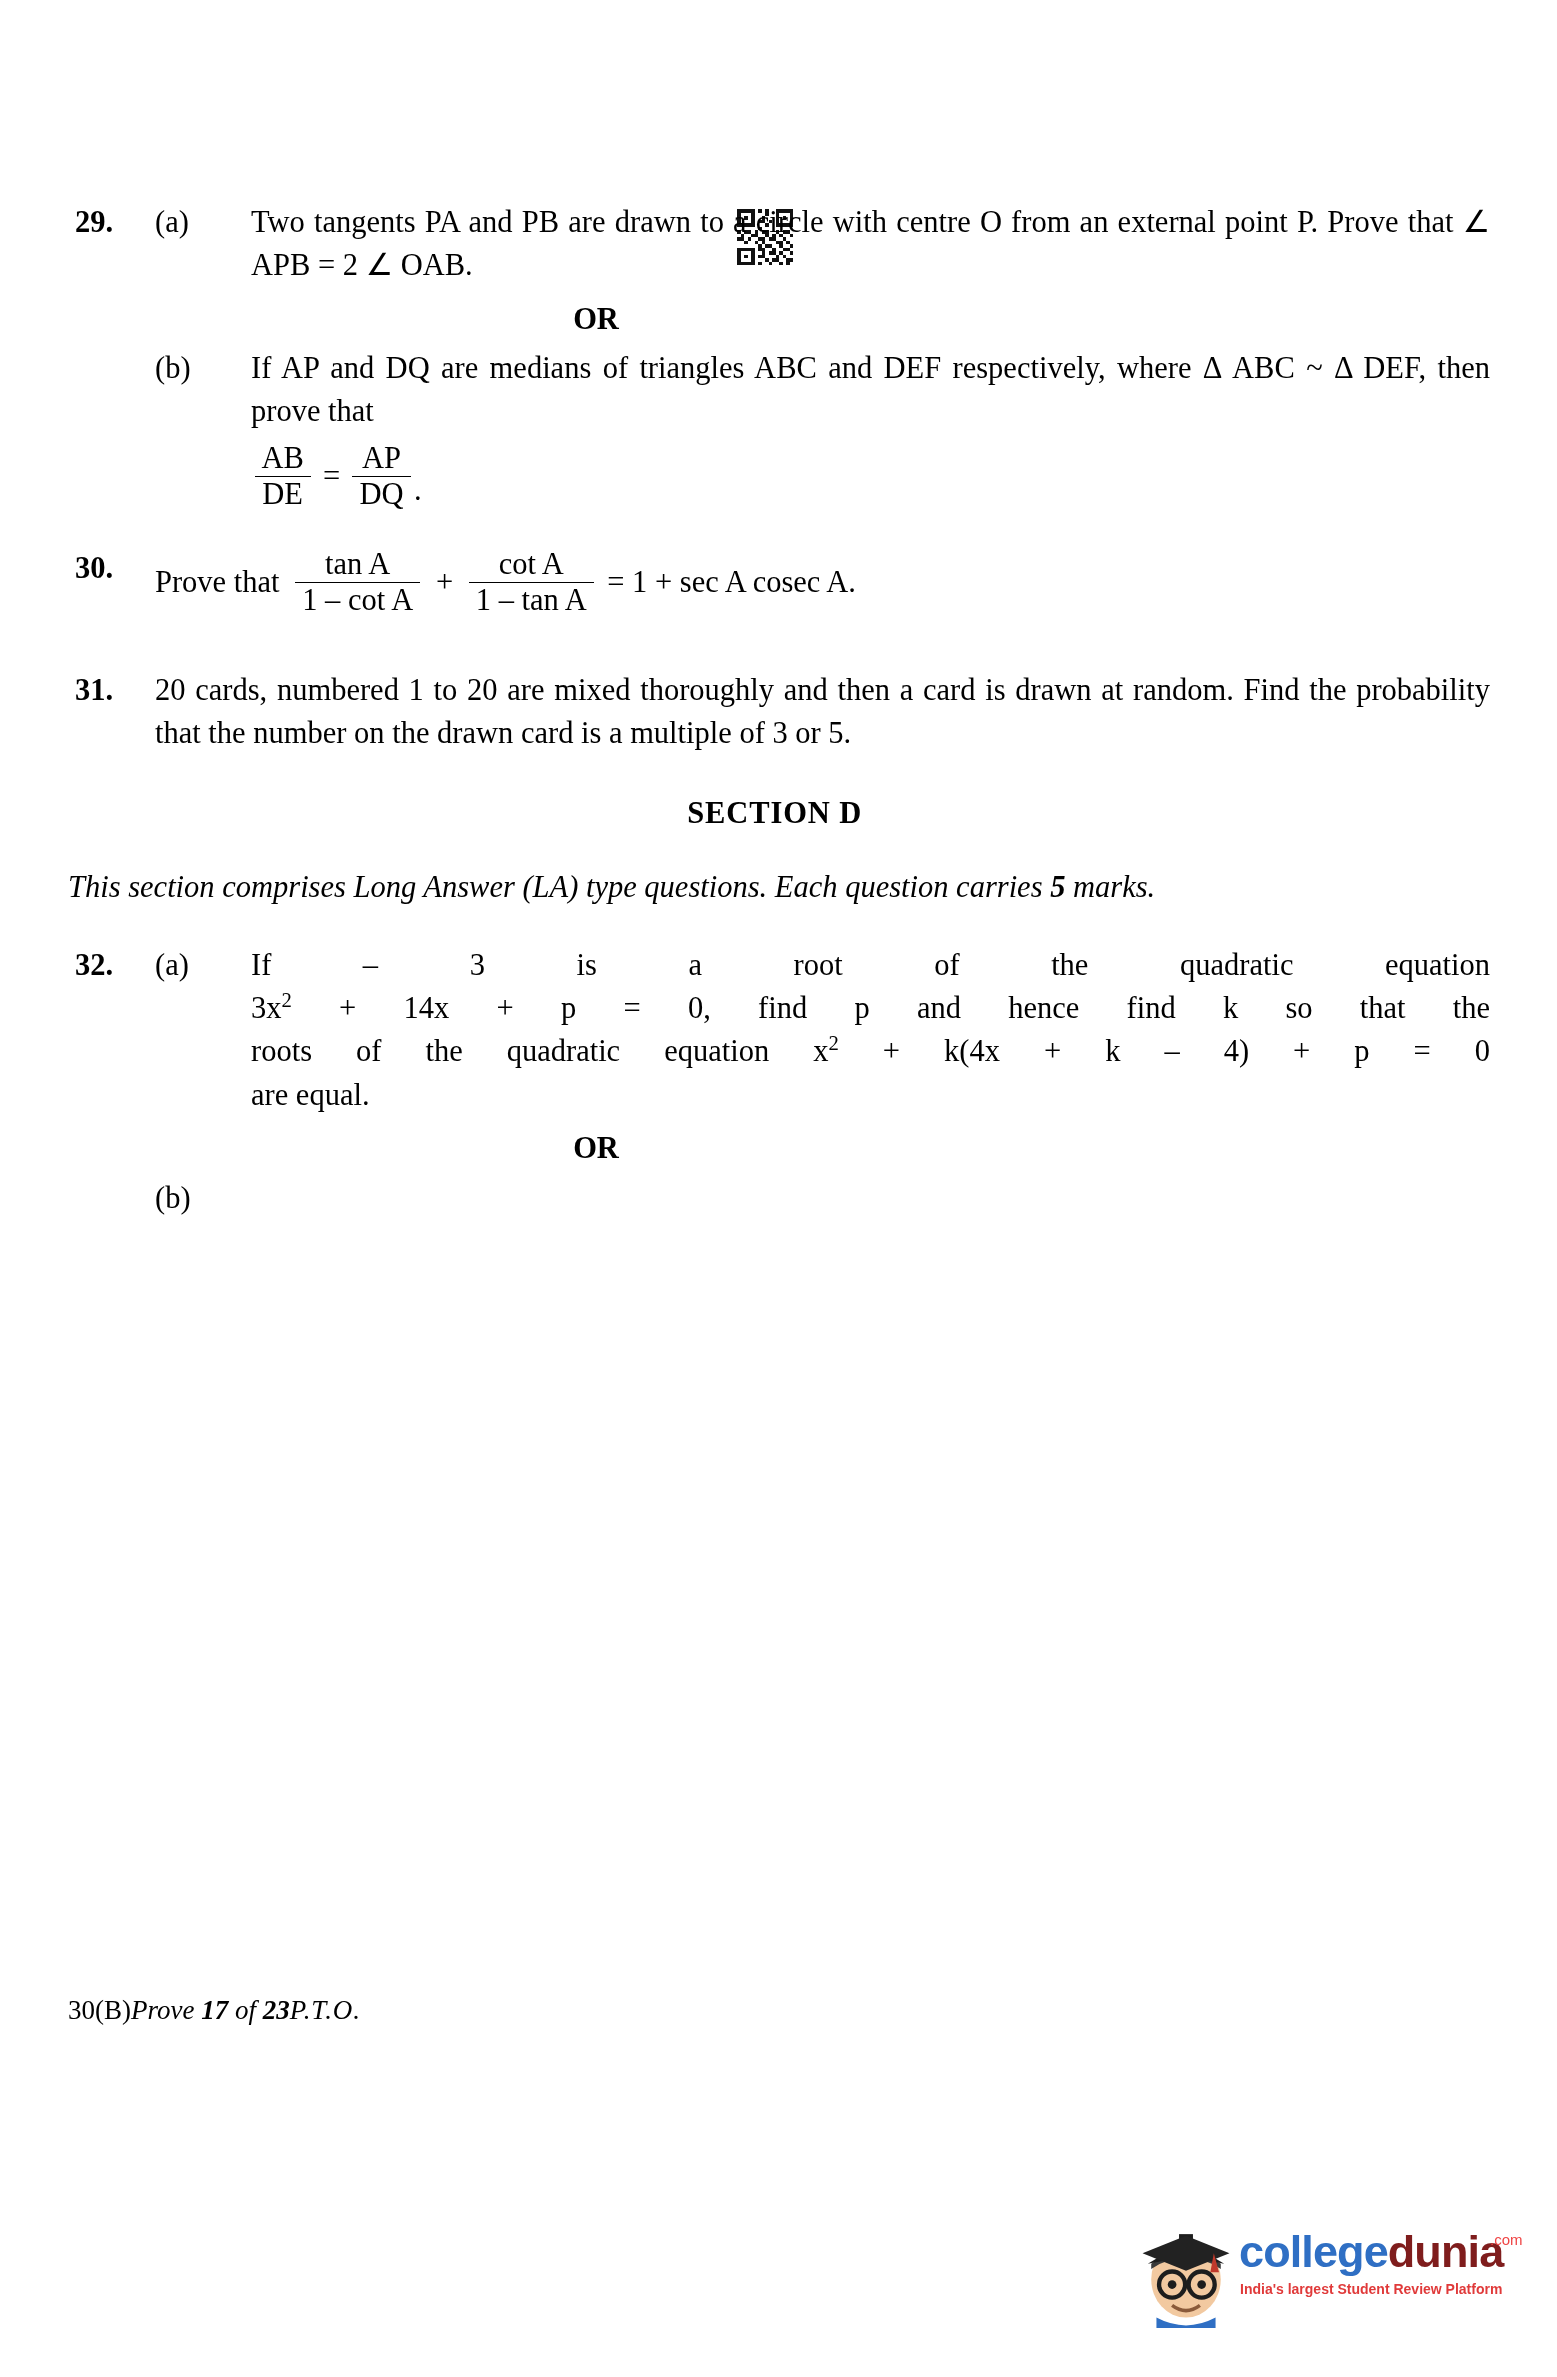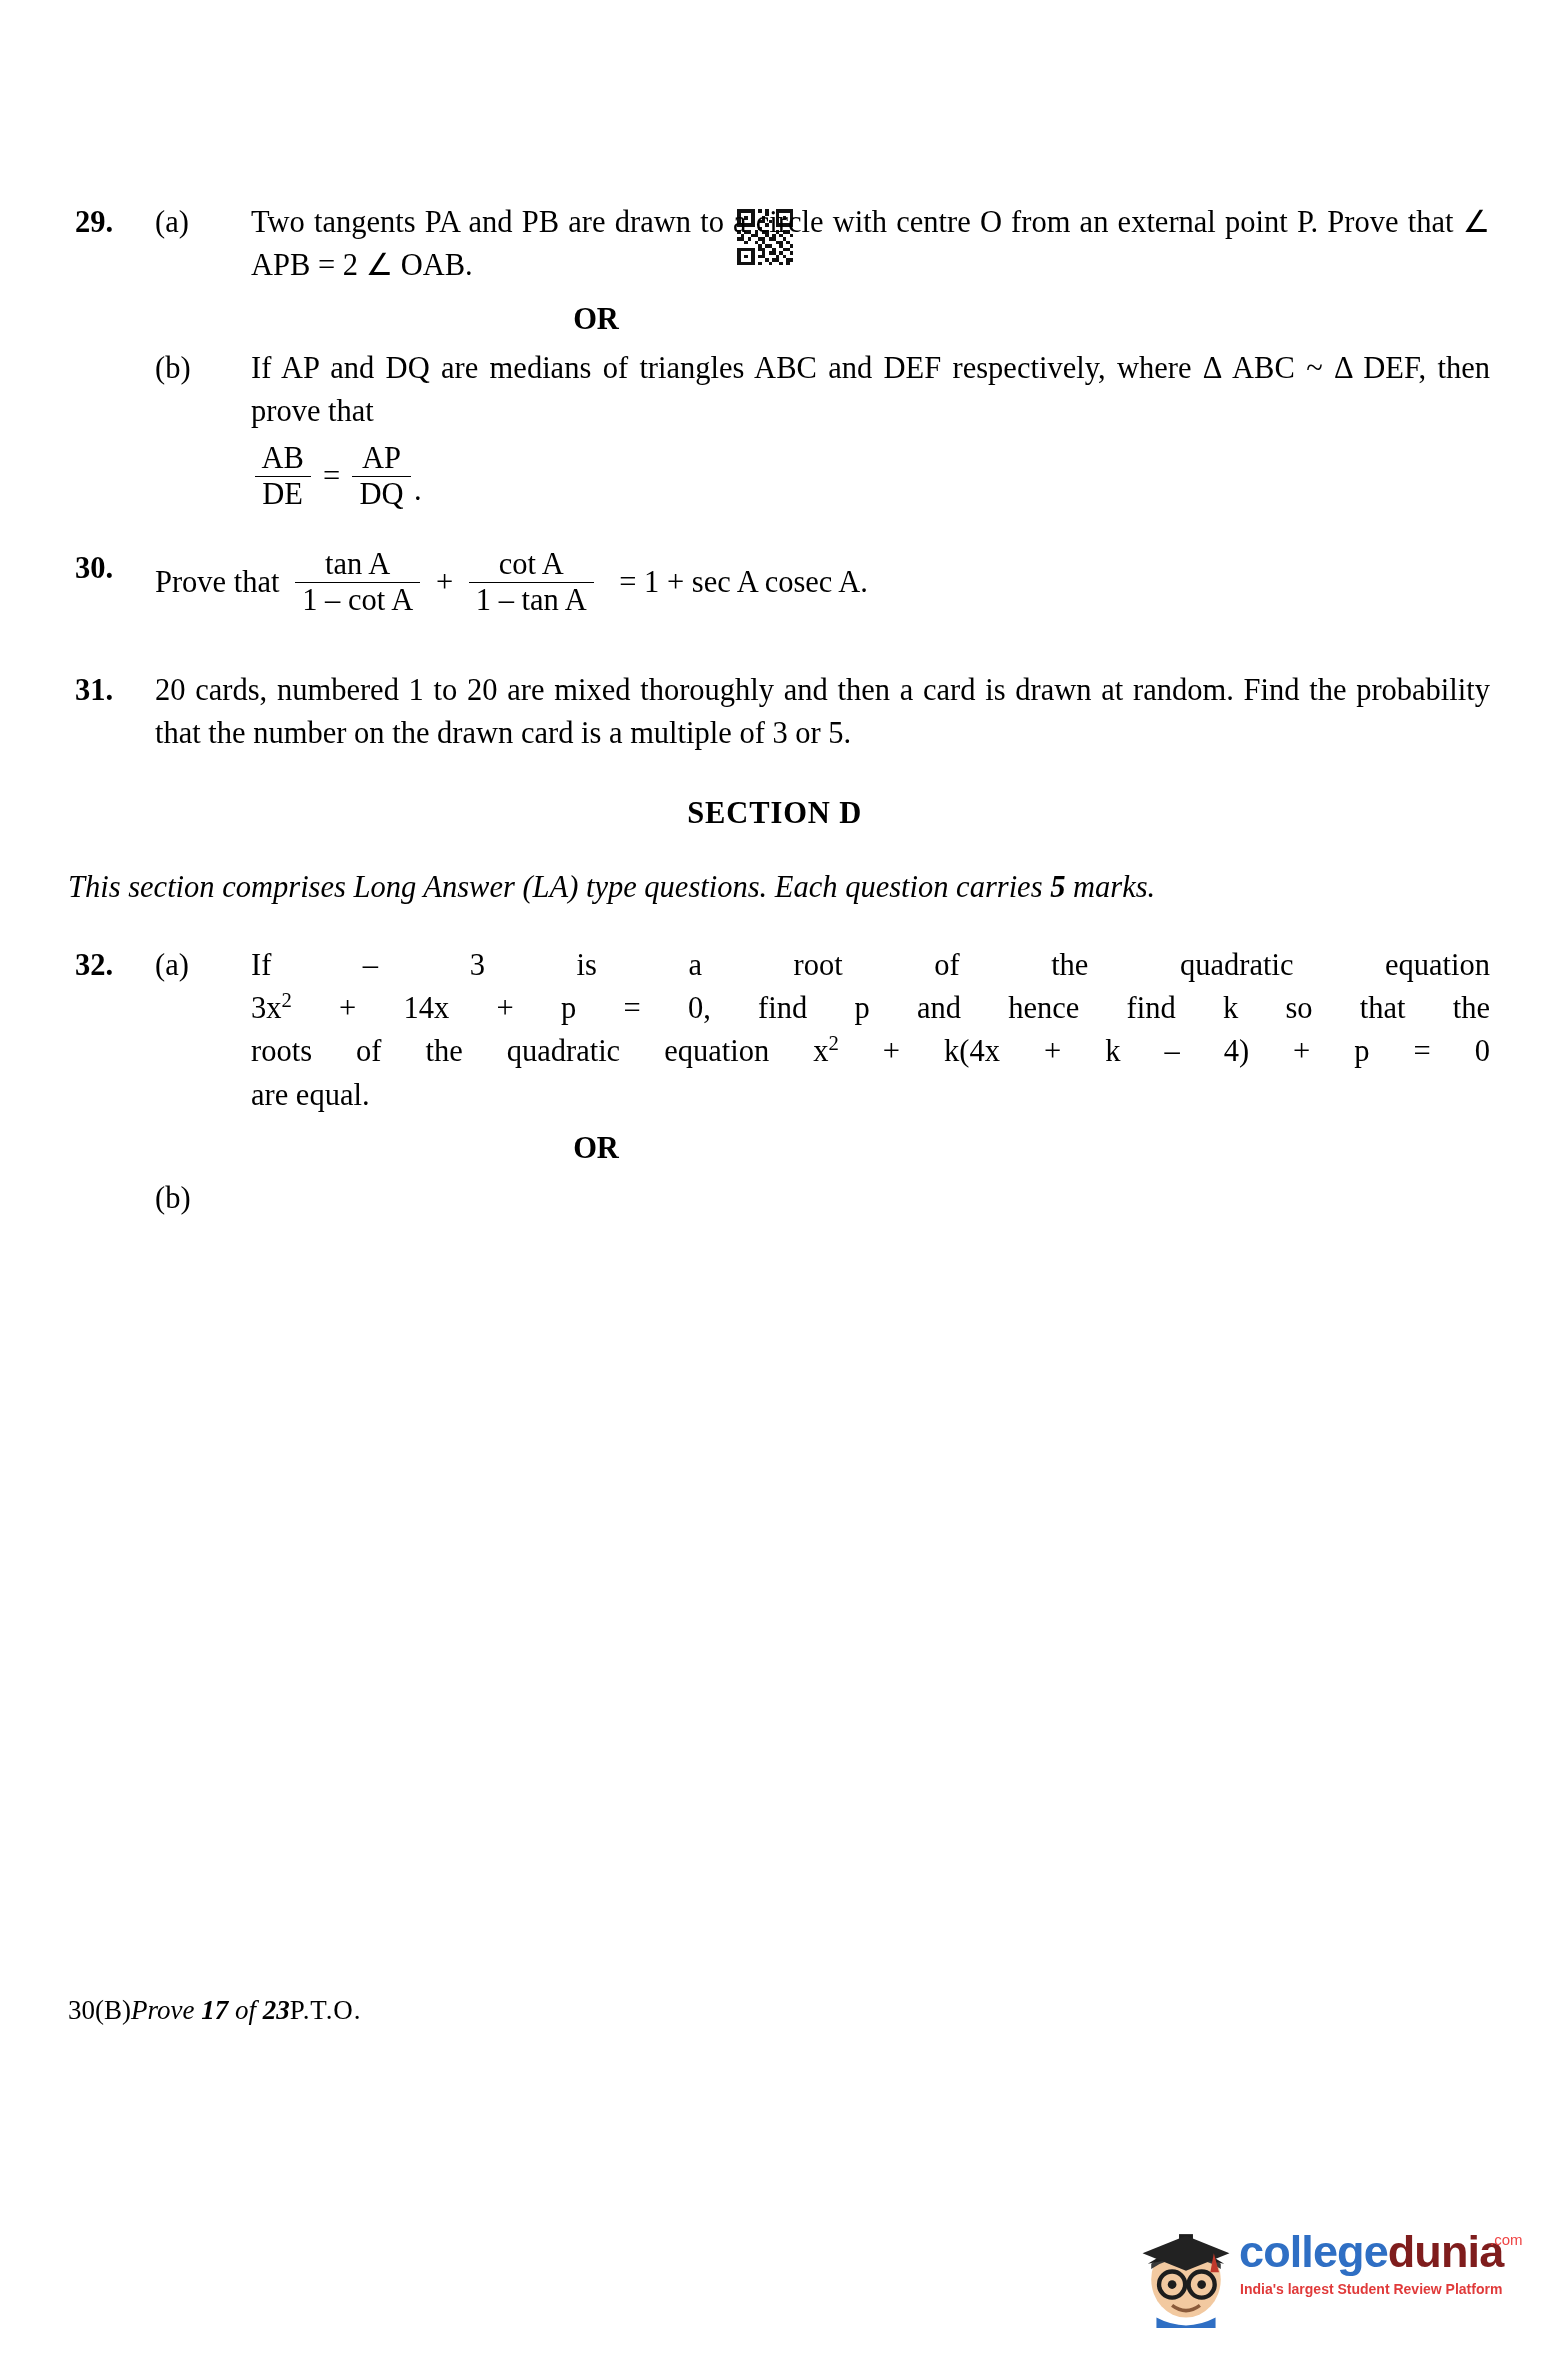"= 1 + sec A" span { margin-left: 22px -> 10px }
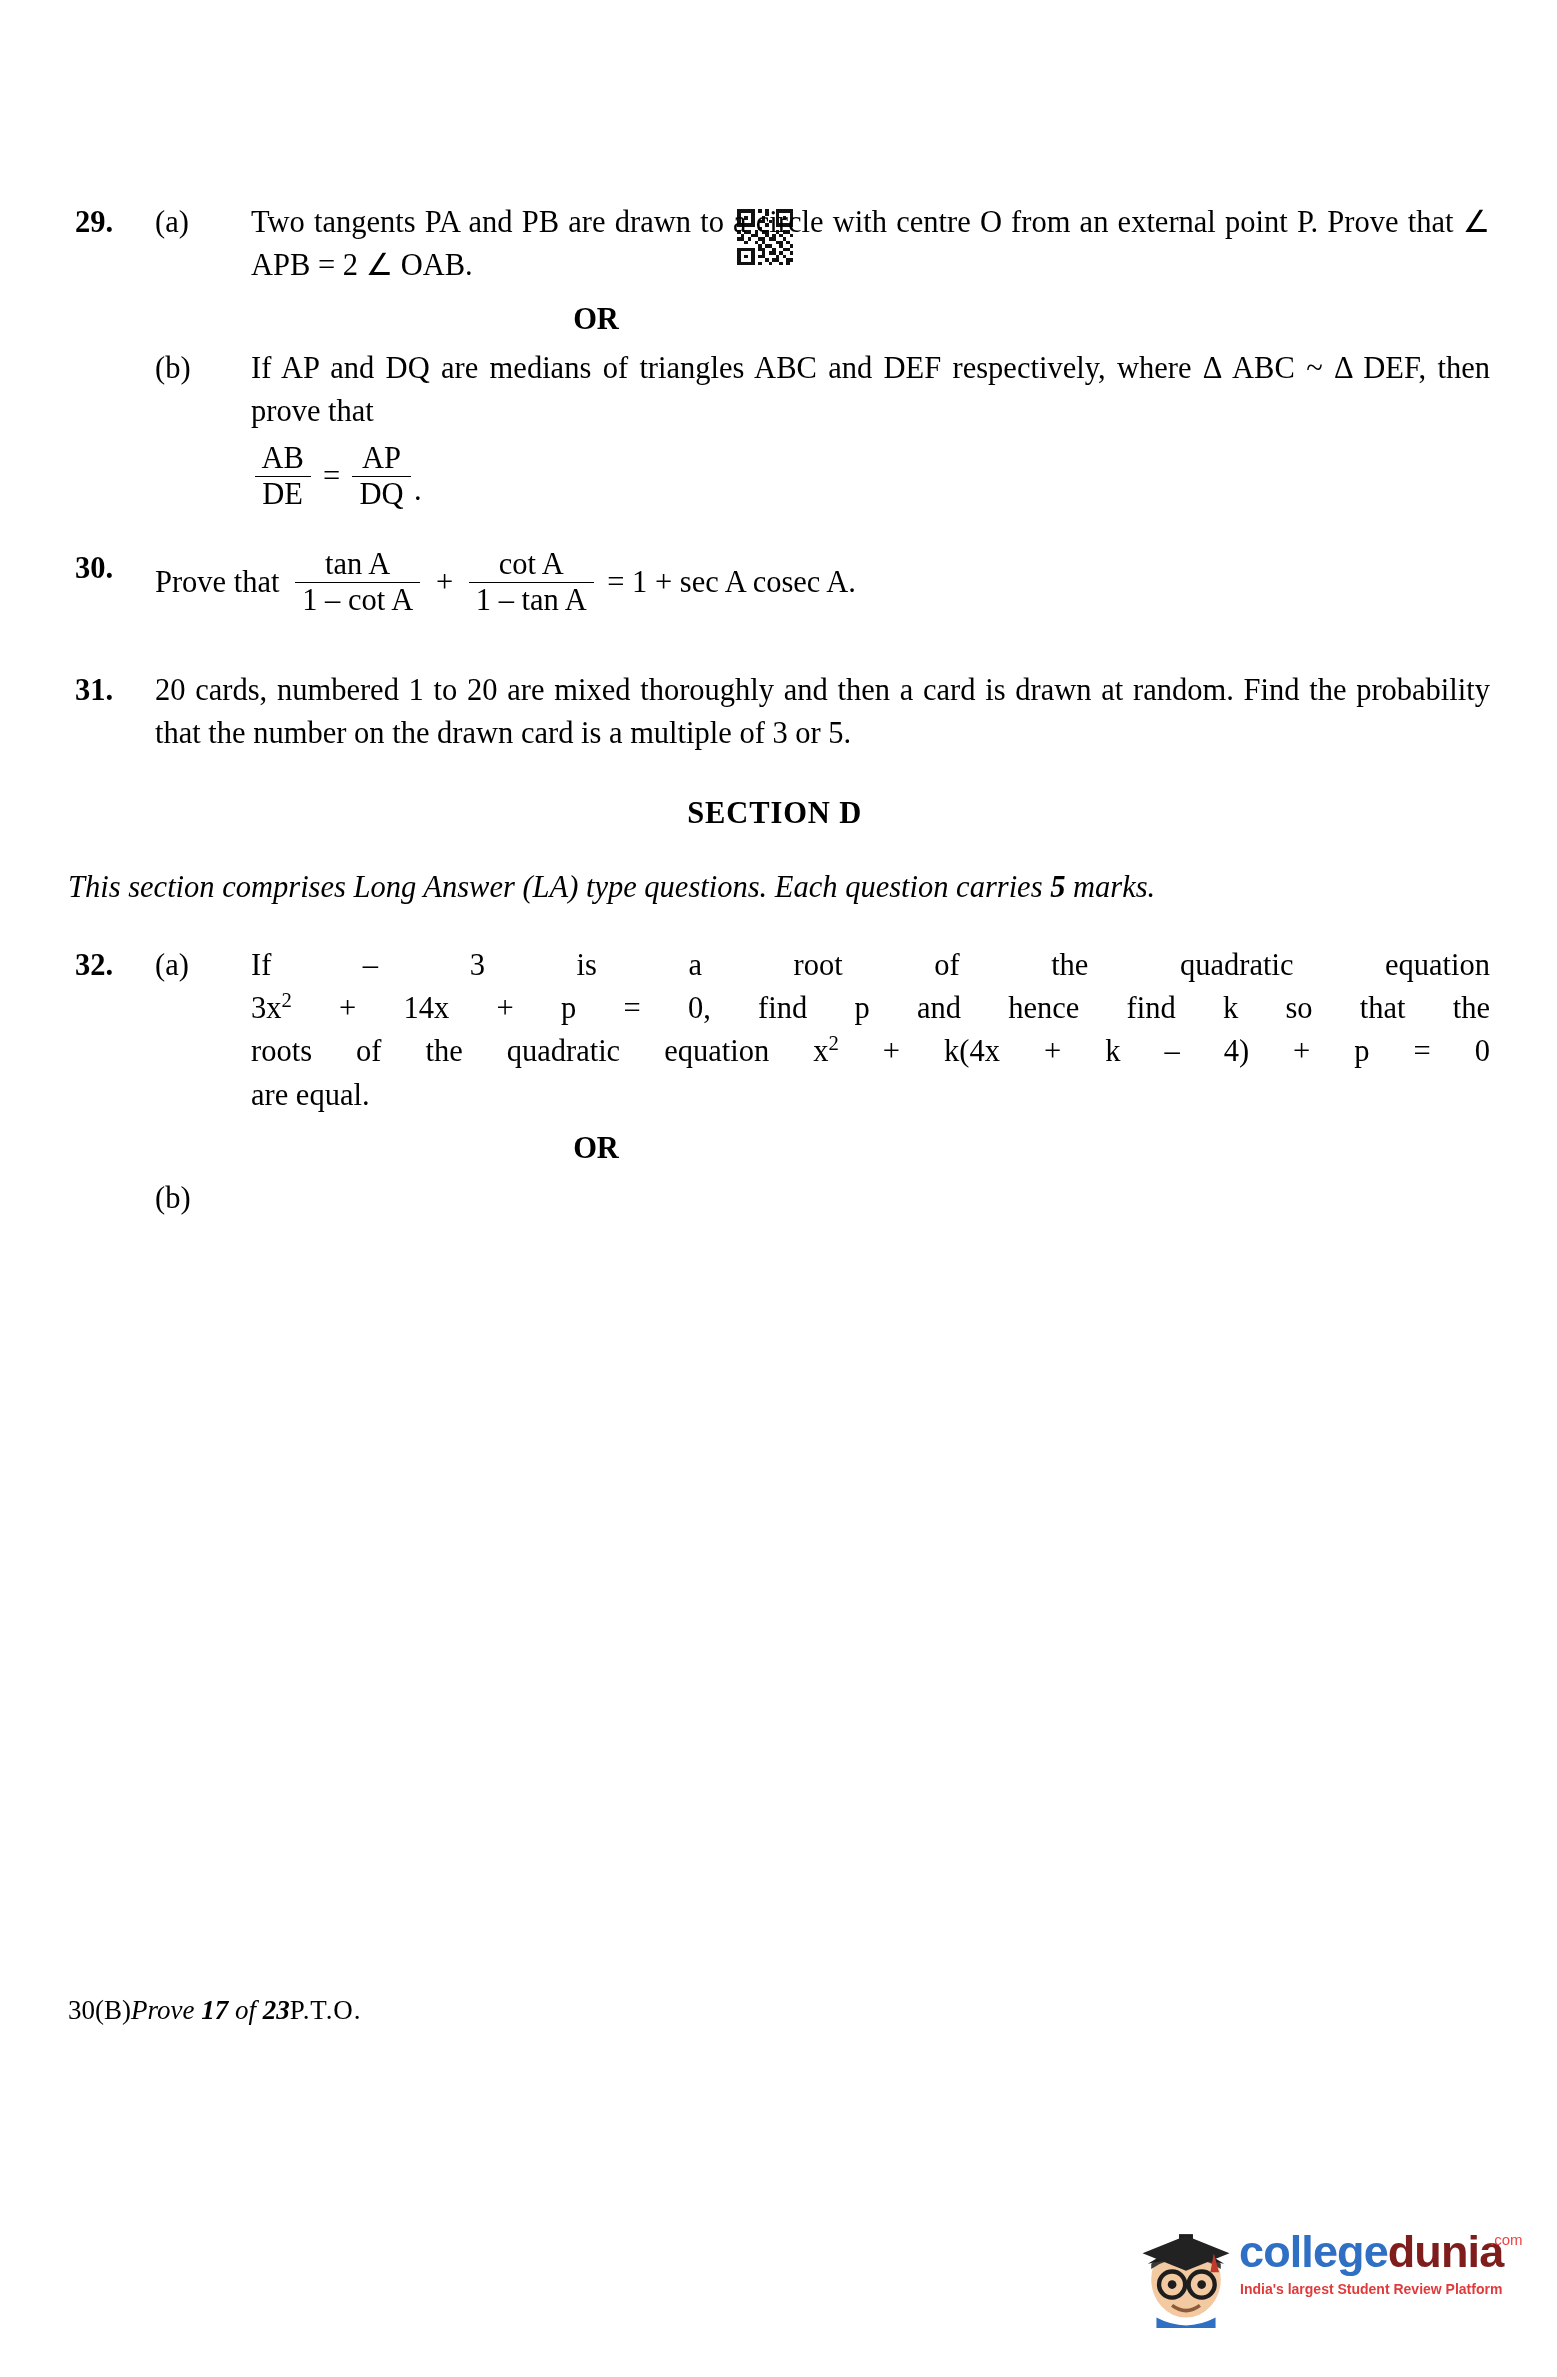"P.T.O." .footer .right { font-style: none -> italic }
